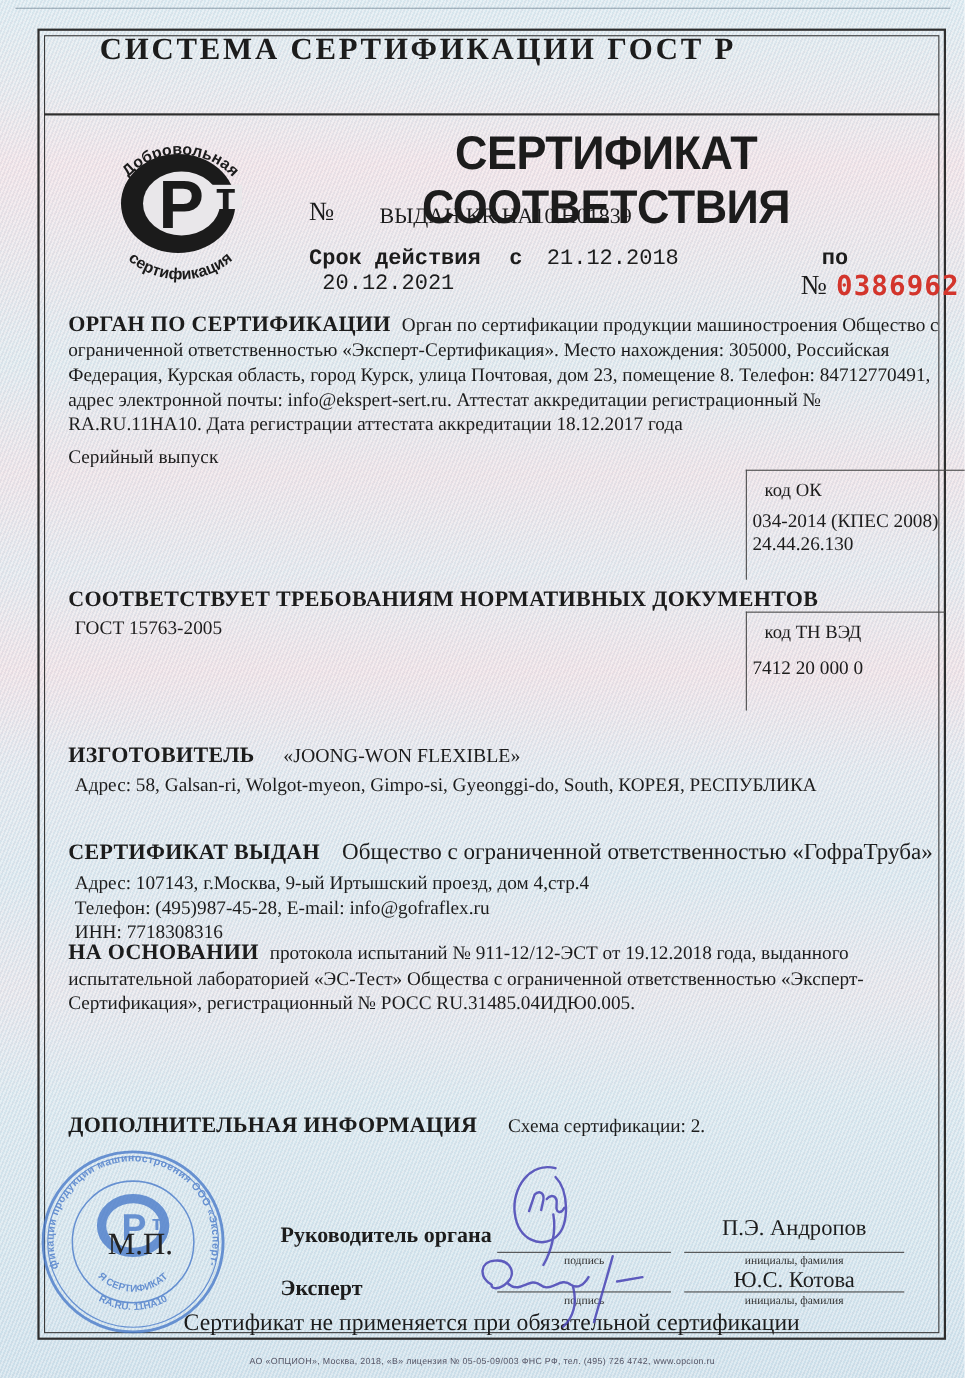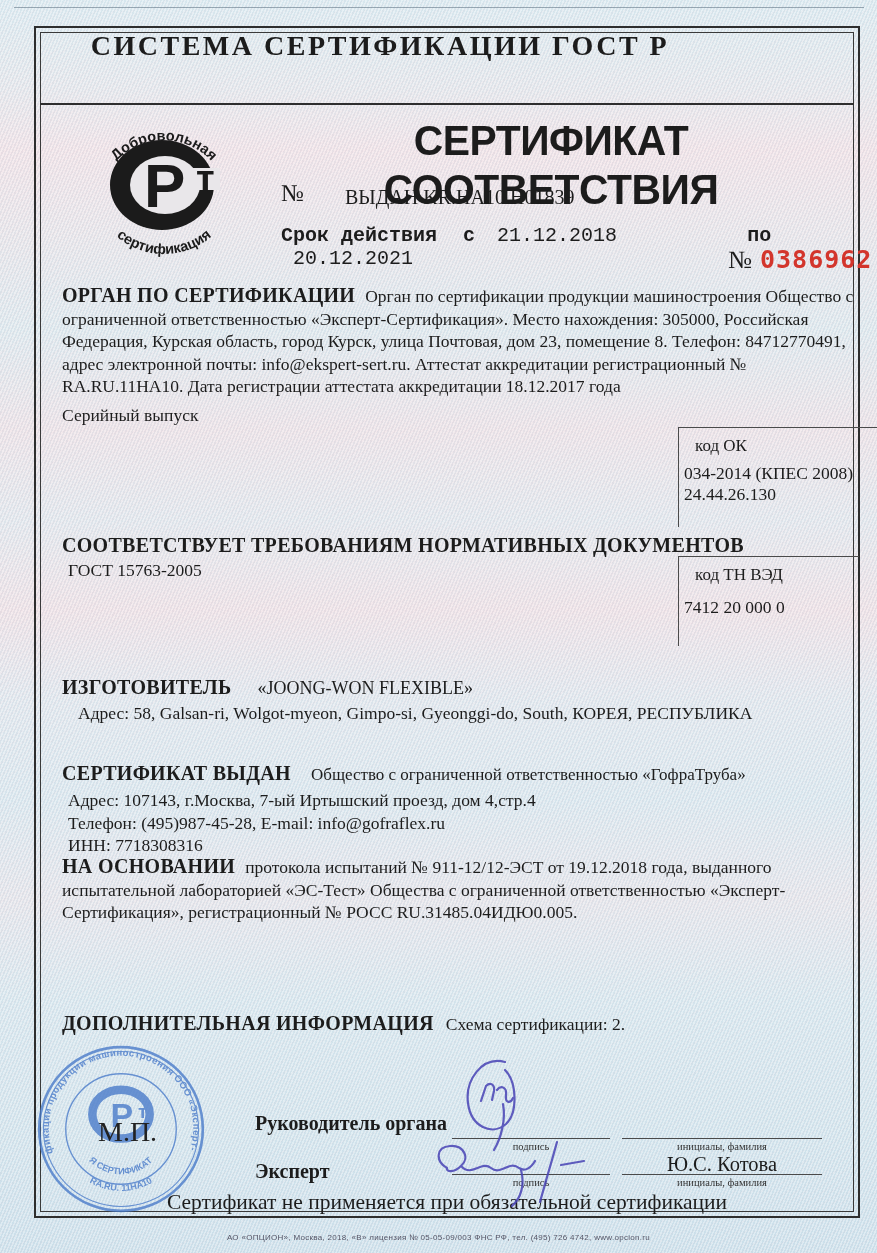"Адрес: 58, Galsan-ri, Wolgot-myeon," div.body-p { margin-left: 16px -> 6px }
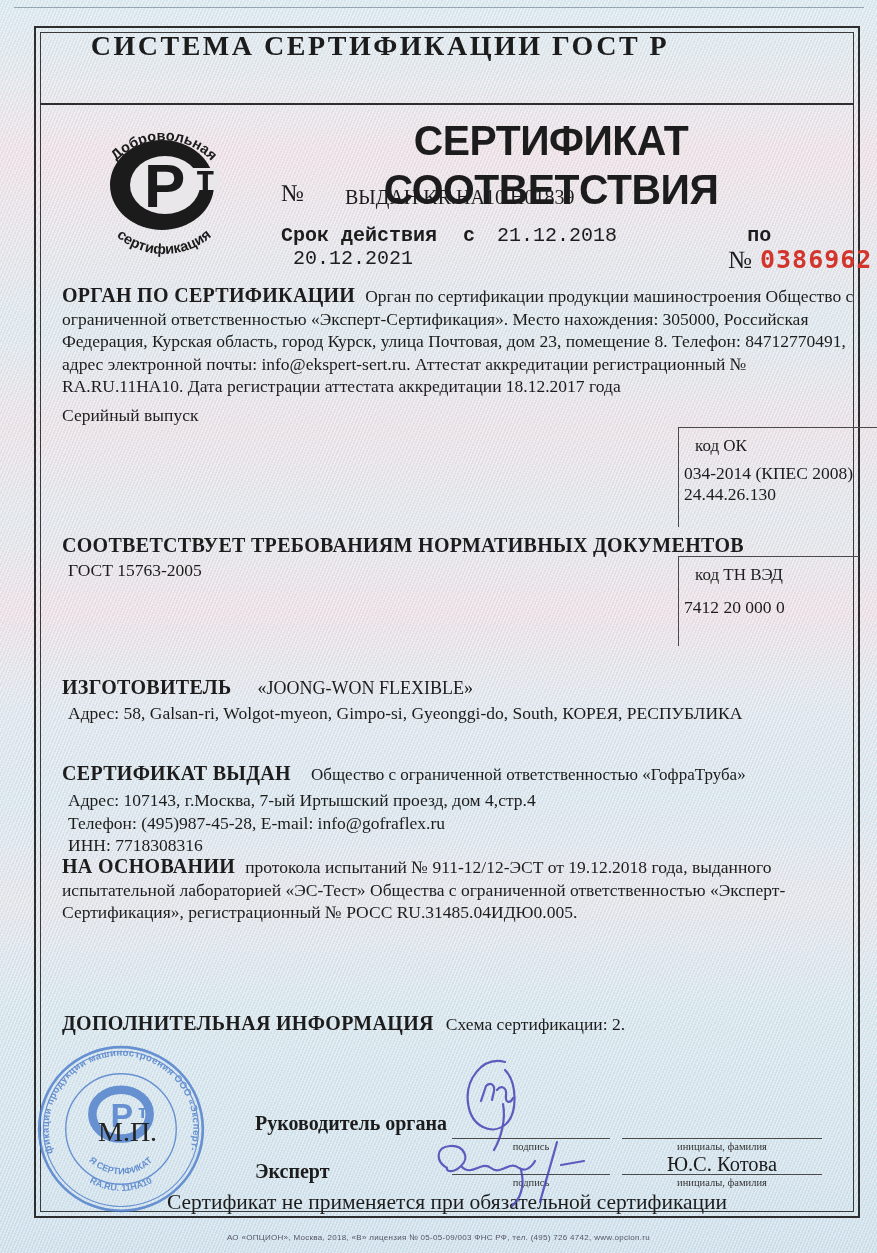"Общество с ограниченной ответственностью" span { font-size: 17px -> 21px }
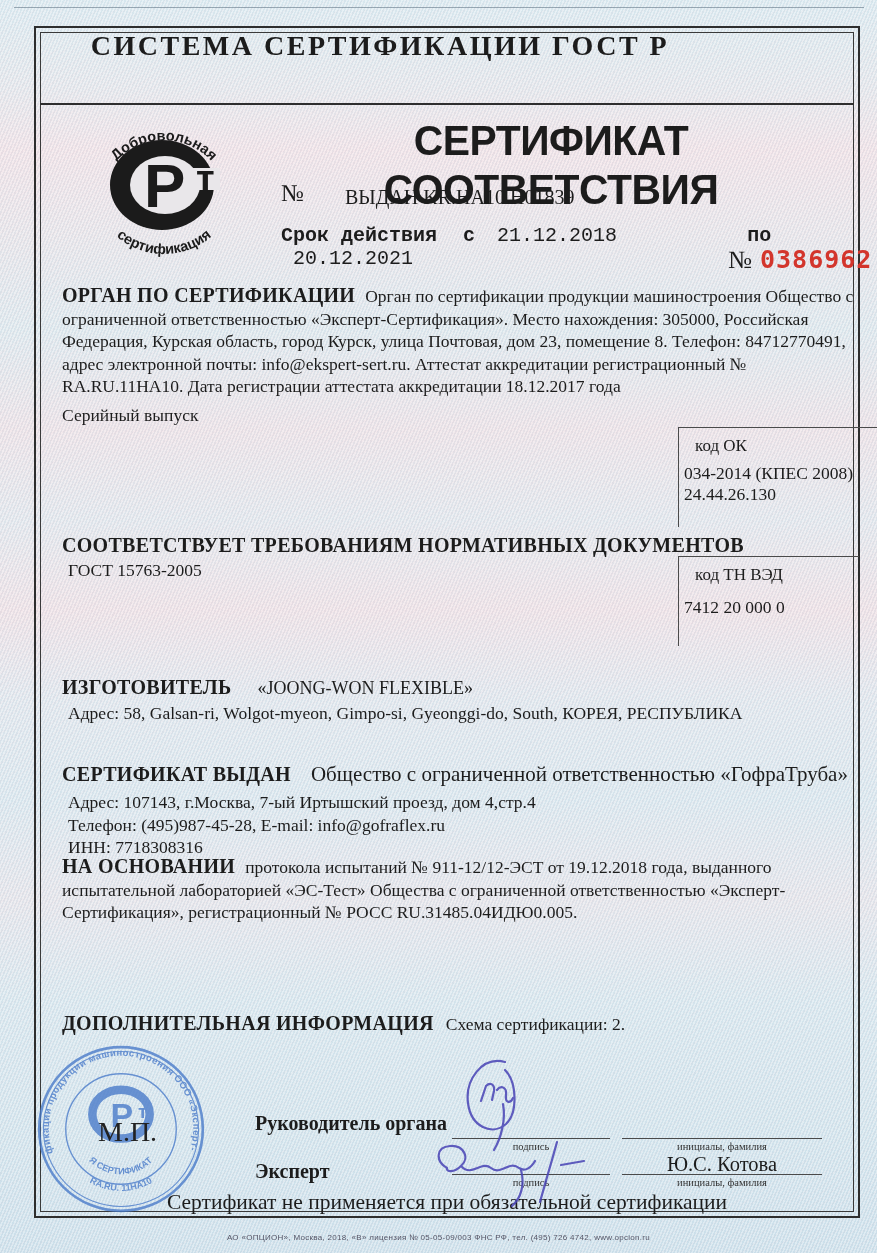"Адрес: 107143, г.Москва, 7-ый Иртышский" div.body-p { text: 7-ый -> 9-ый }
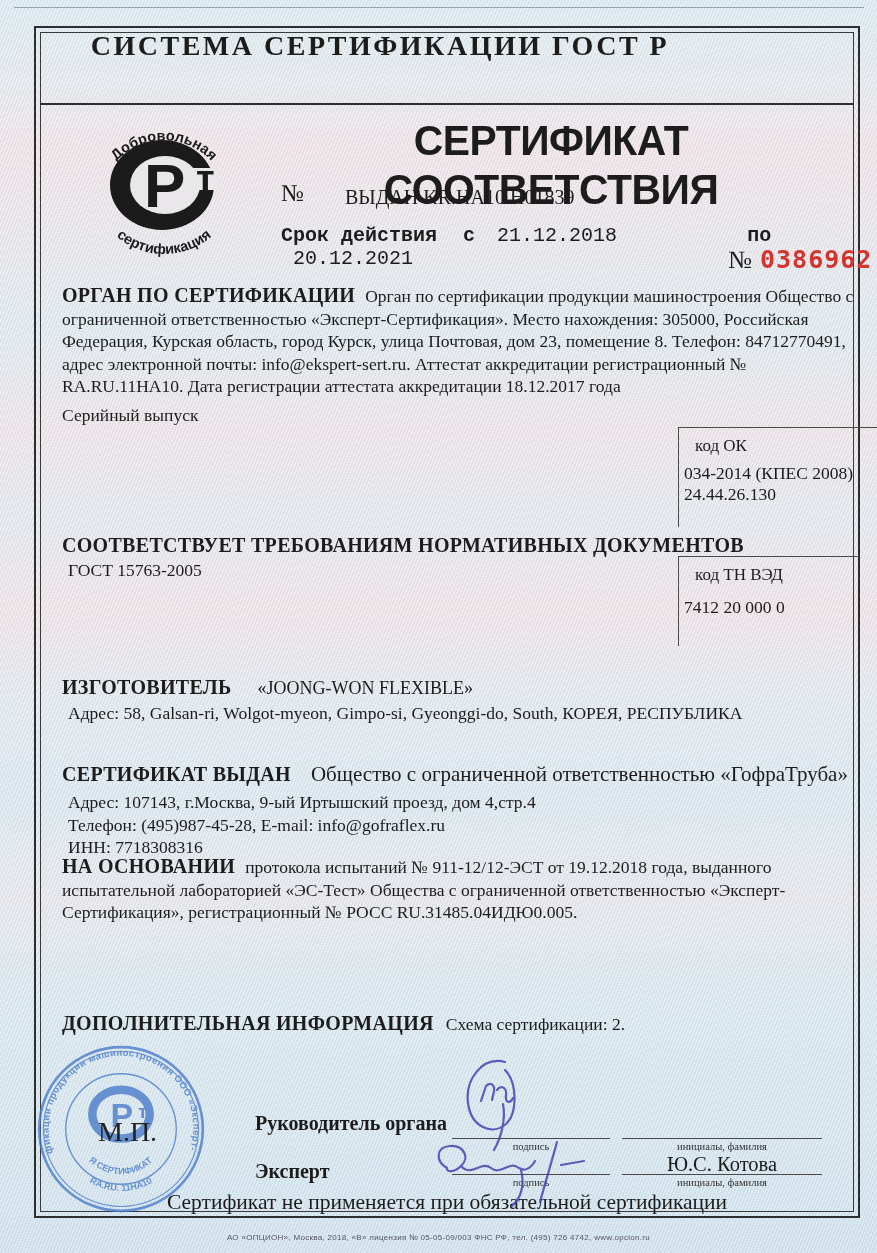"Схема сертификации: 2." span.body-p { margin-left: 8px -> 24px }
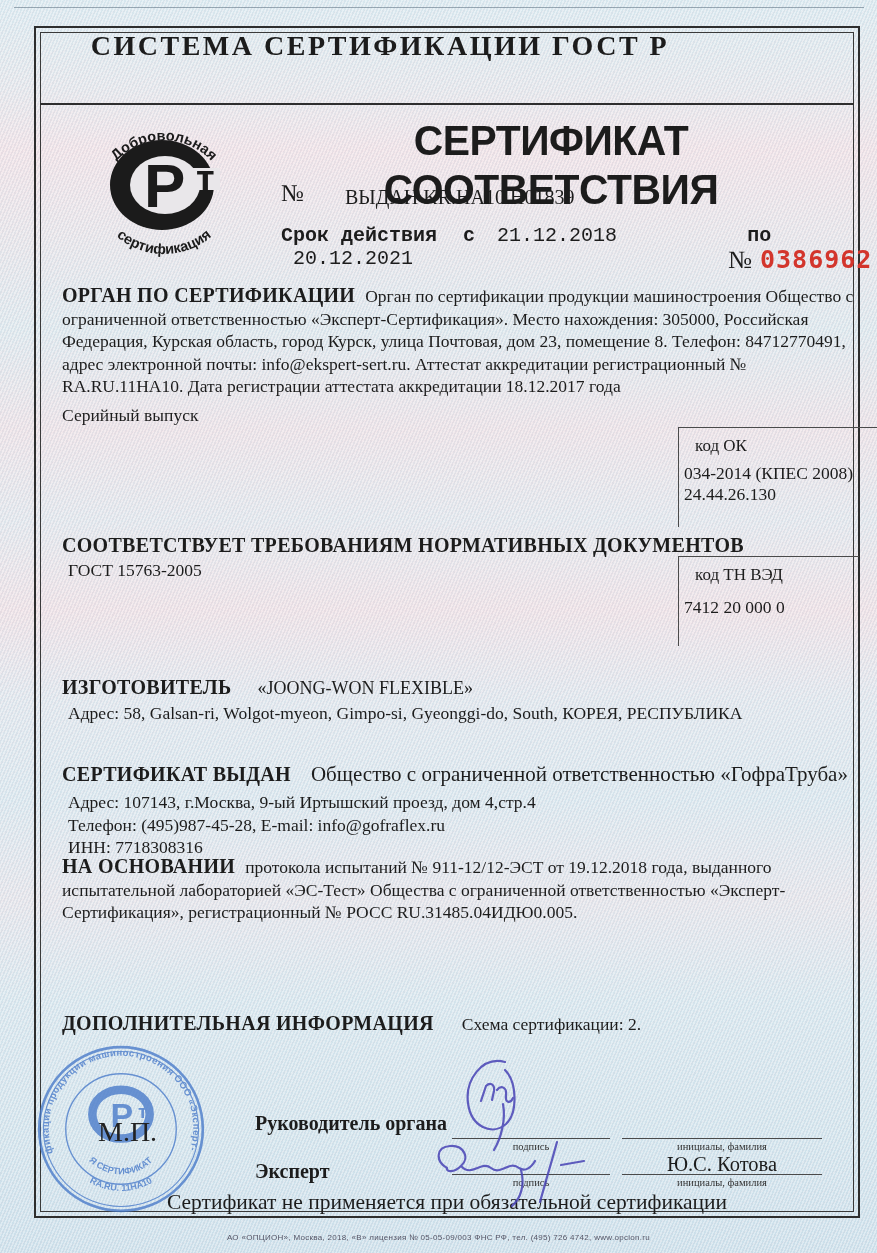"П.Э. Андропов" div.abs { html: none -> <div>П.Э. Андропов</div> }
